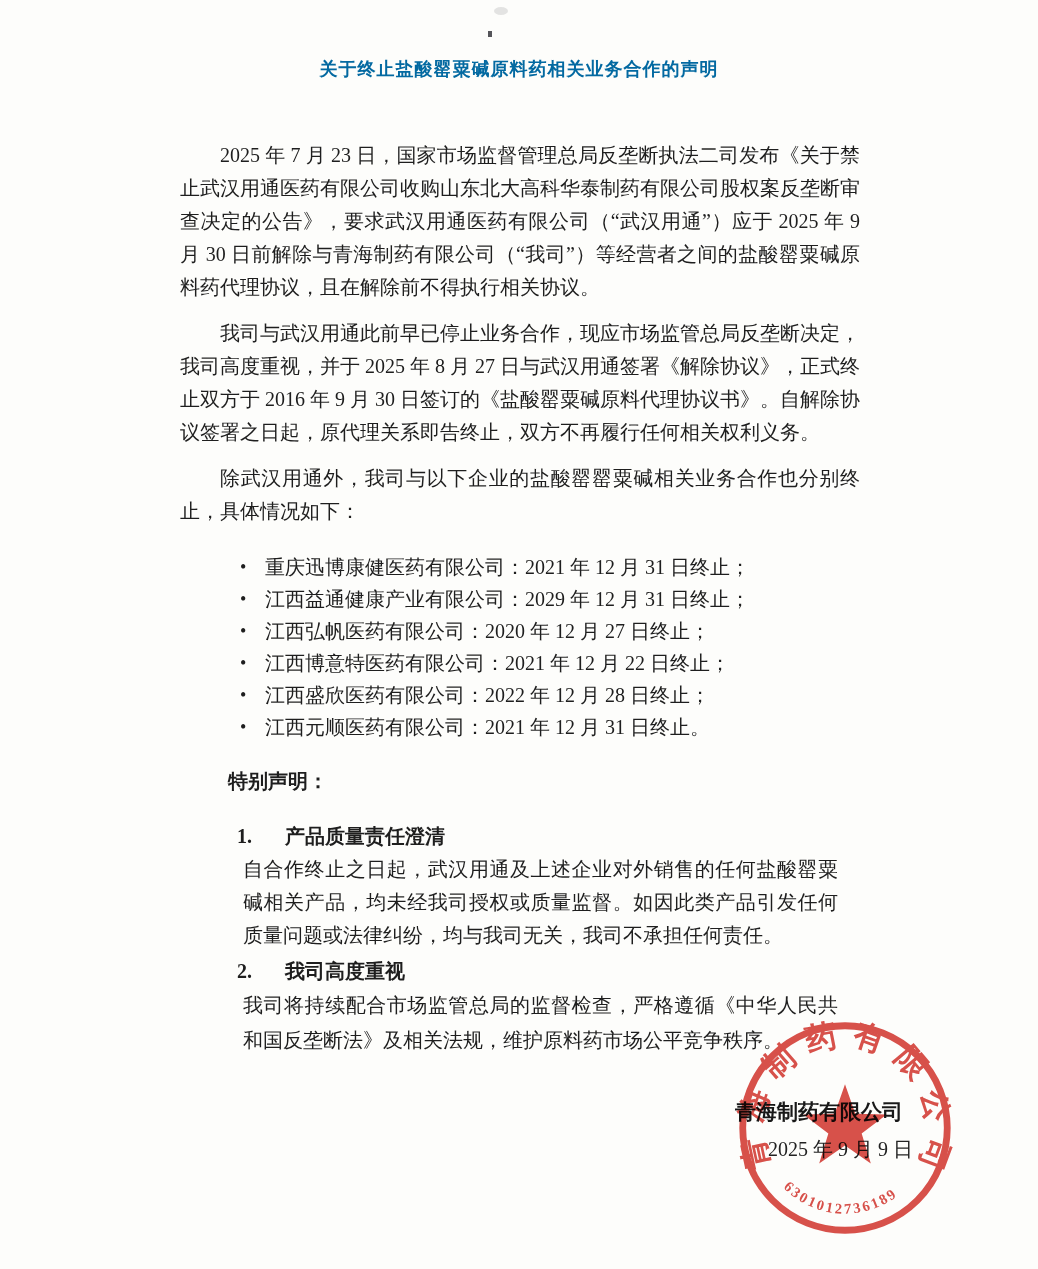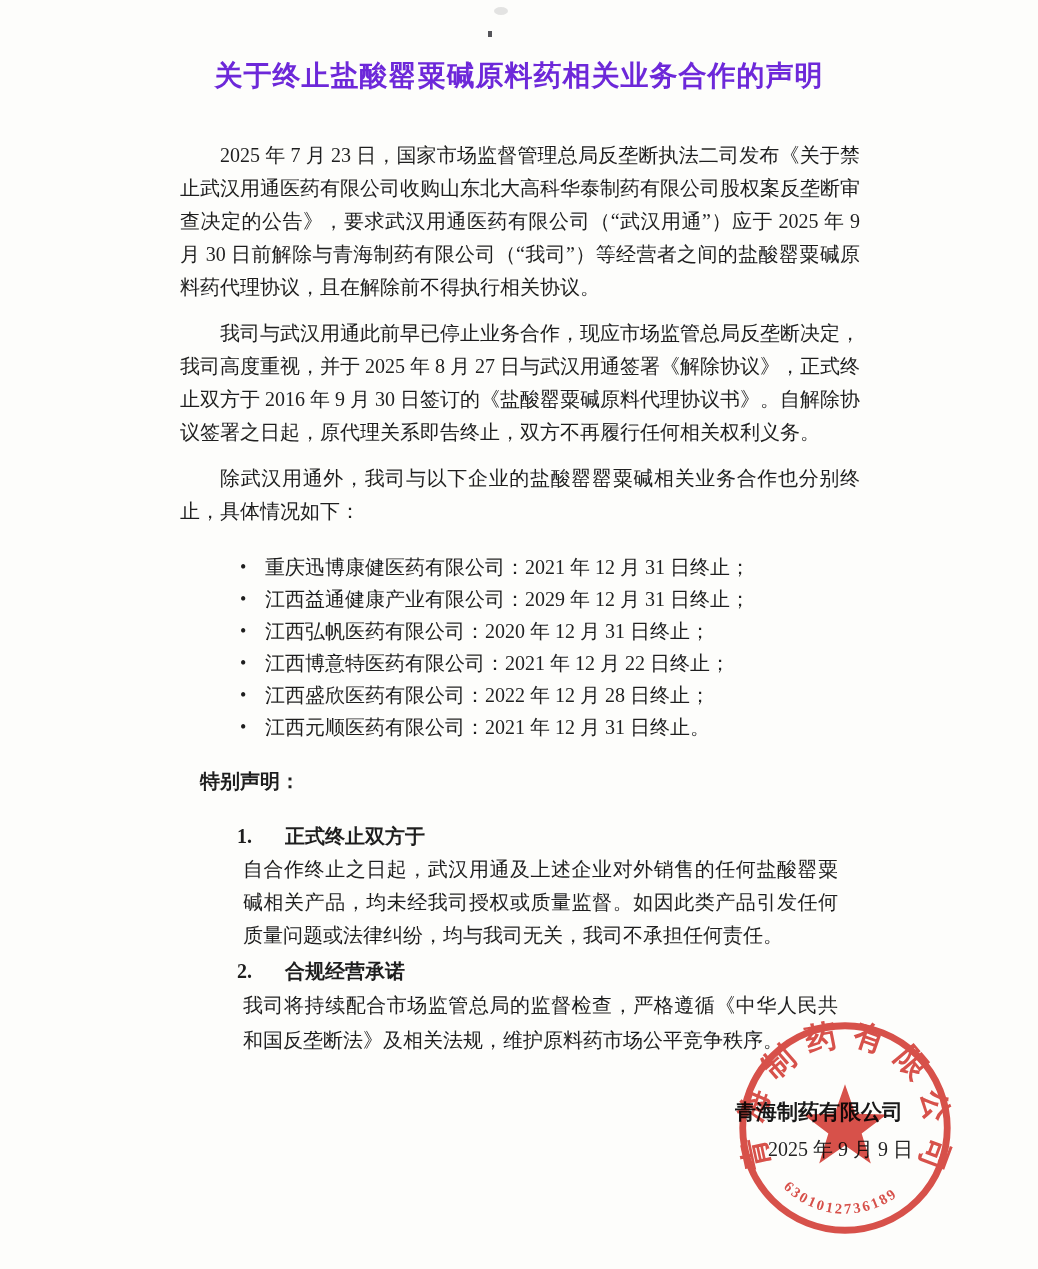"关于终止盐酸罂粟碱原料药相关业务合作的声明" .doc-title { color: #6d28d9 -> #0369a1; font-size: 28px -> 18px }
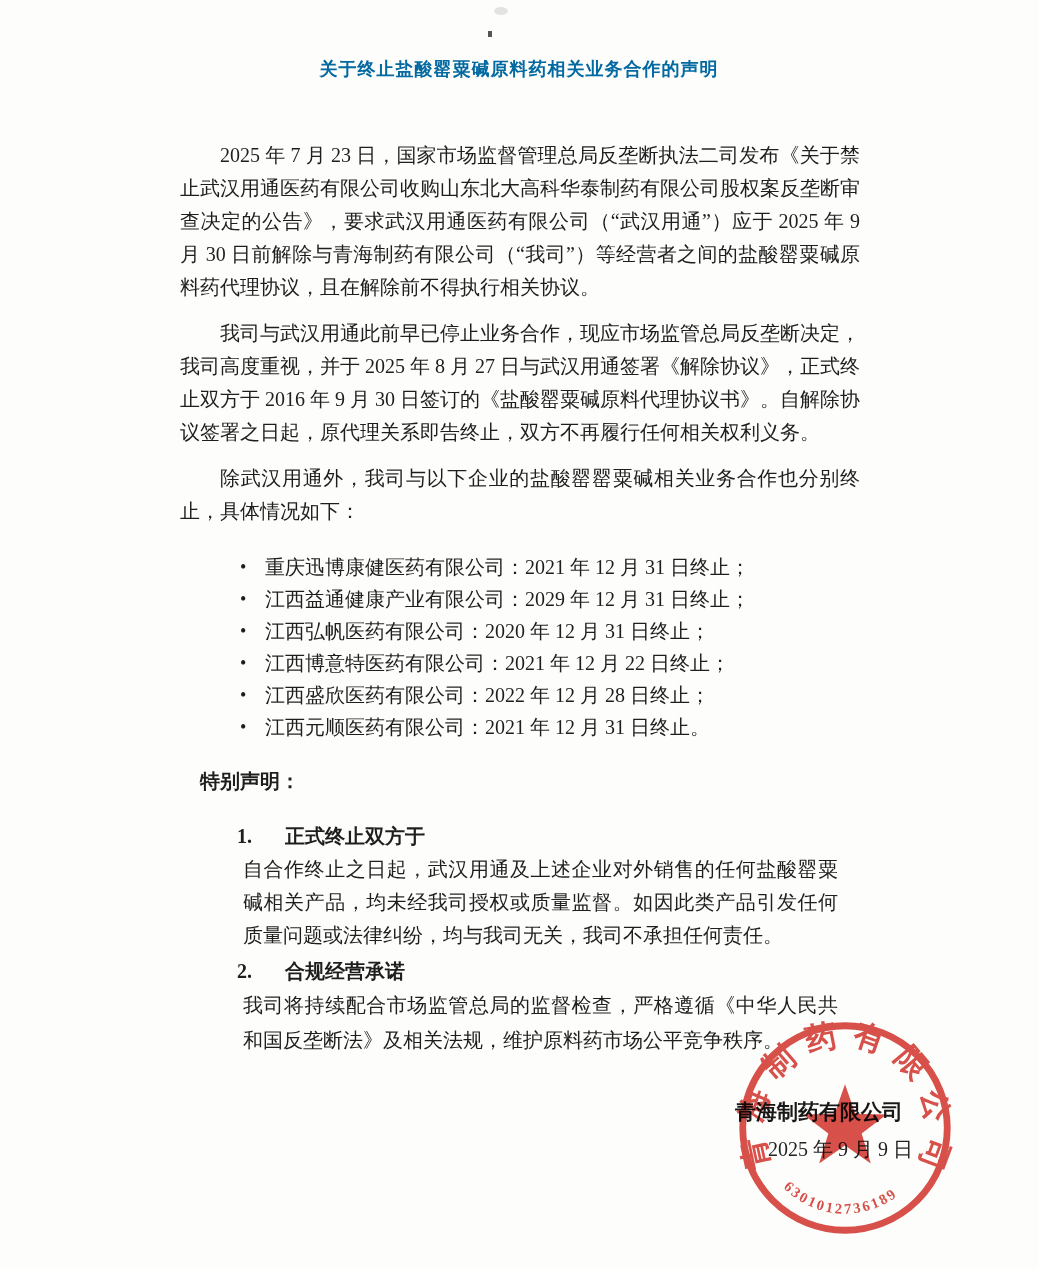"江西弘帆医药有限公司：2020 年 12 月 31" span { text: 31 -> 27 }
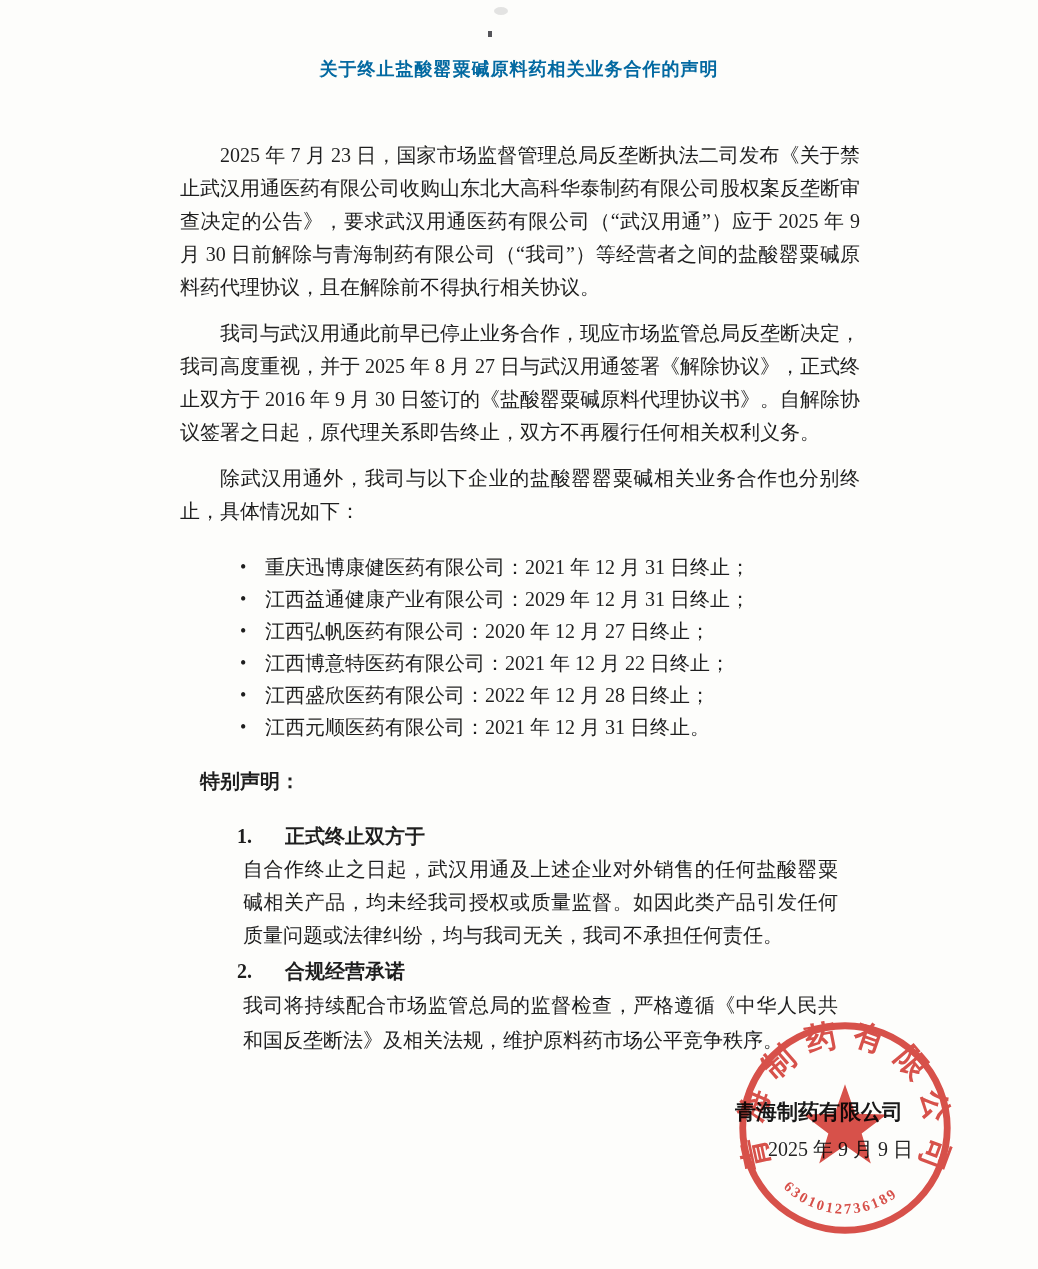"特别声明：" .special-heading { margin-left: 20px -> 48px }
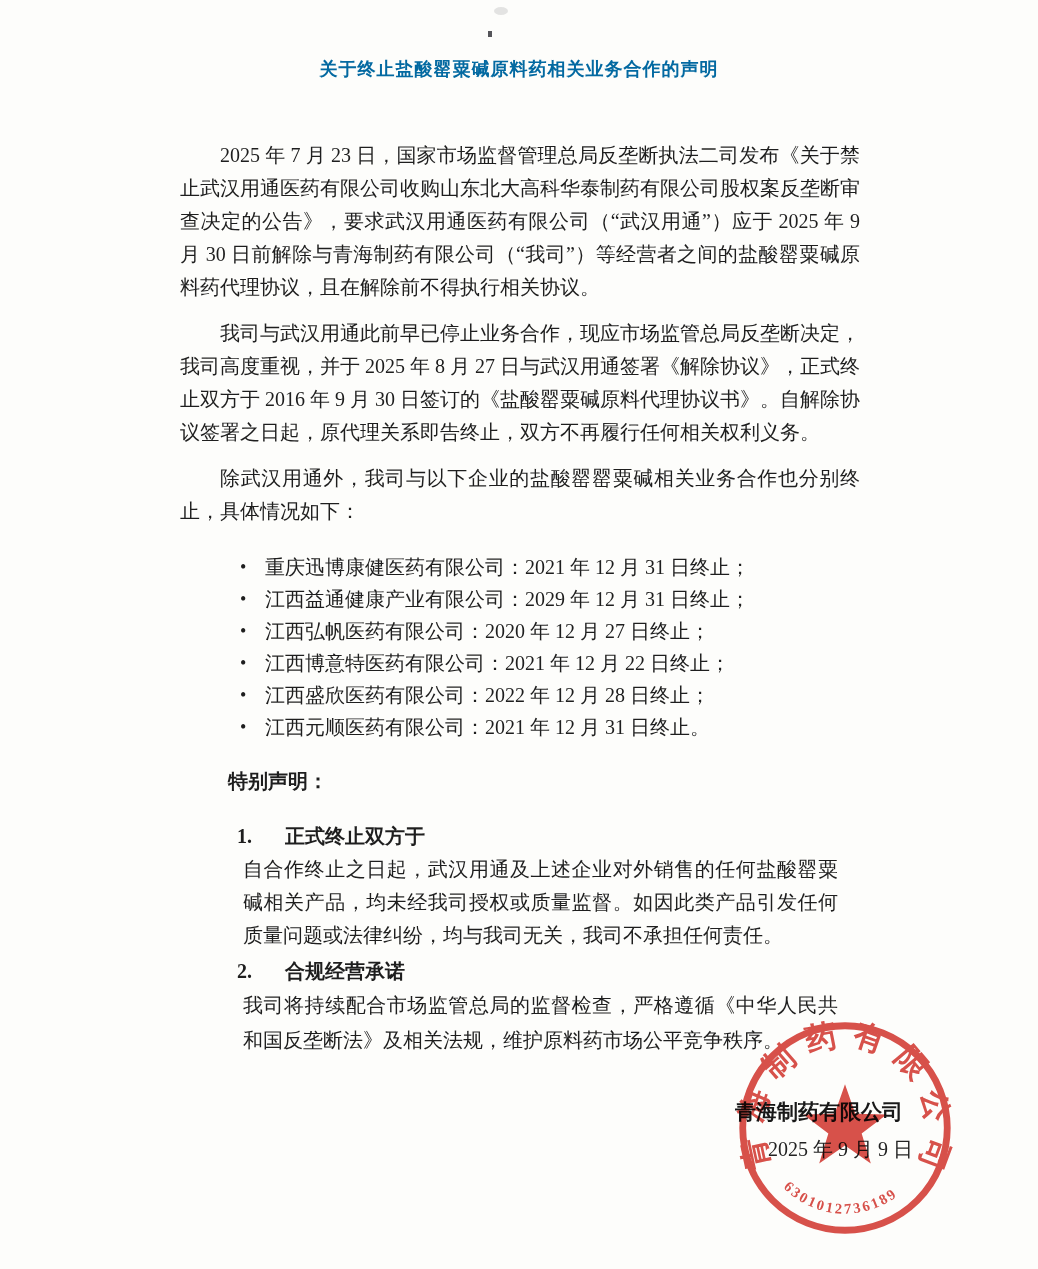"正式终止双方于" span.numbered-title { text: 正式终止双方于 -> 产品质量责任澄清 }
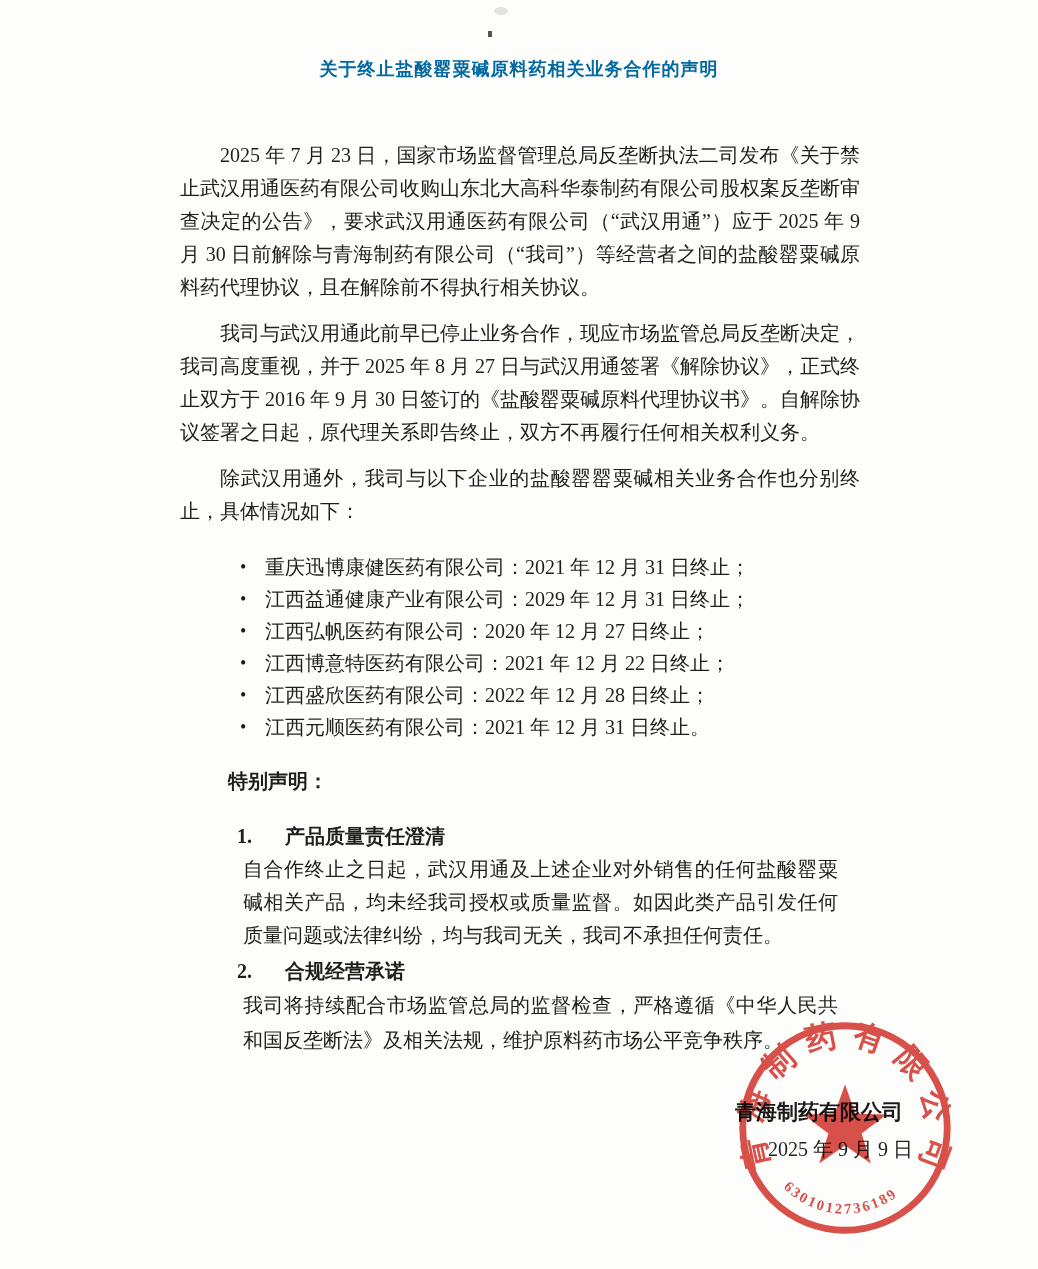"合规经营承诺" span.numbered-title { text: 合规经营承诺 -> 我司高度重视 }
